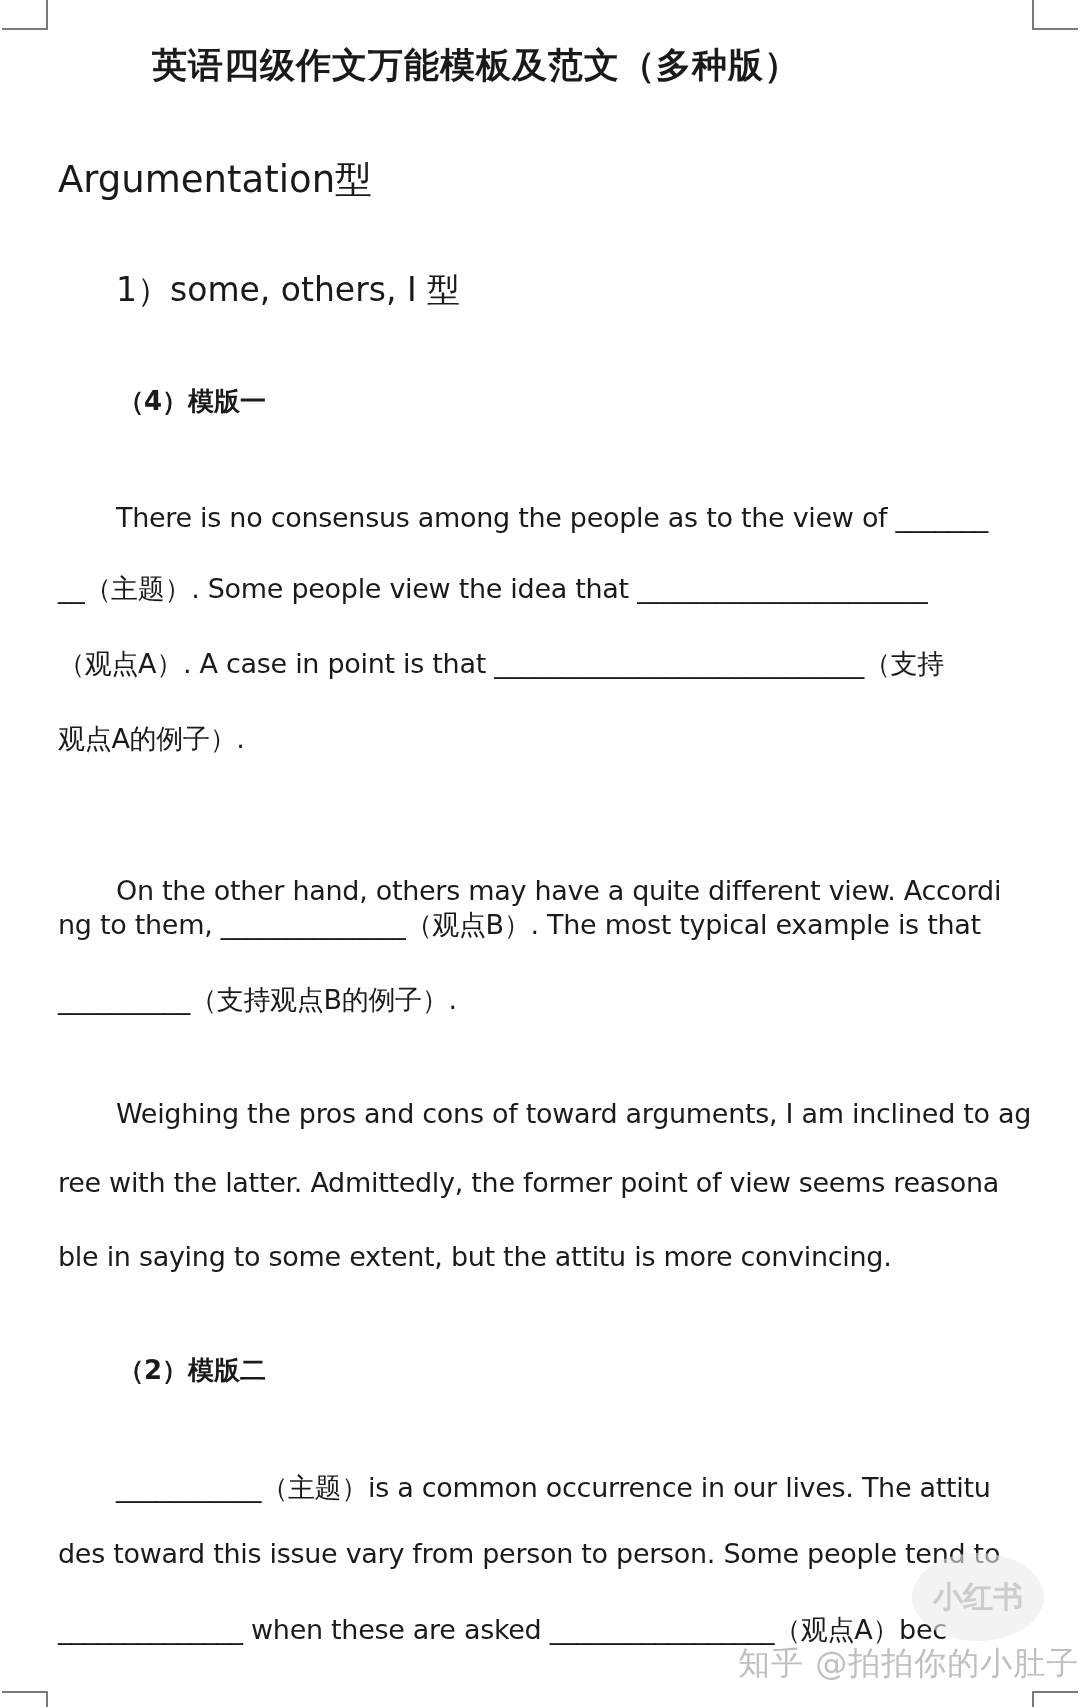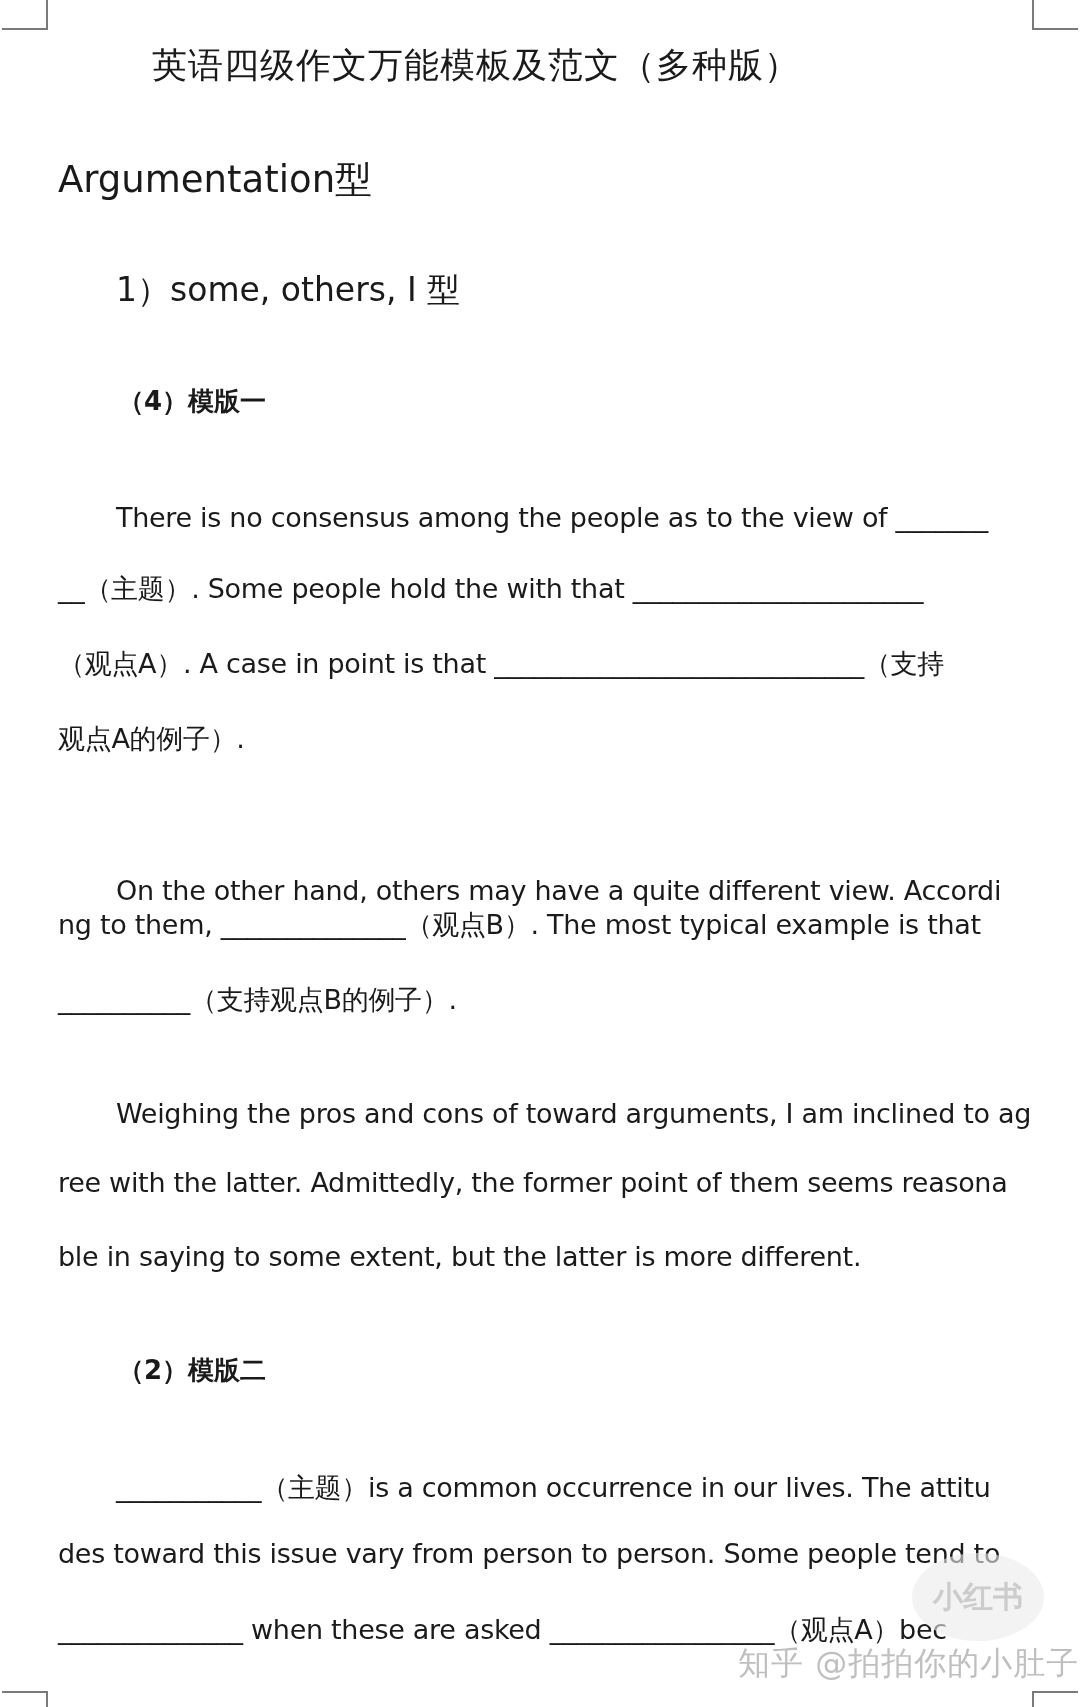"英语四级作文万能模板及范文（多种版）" .title { font-weight: normal -> bold }
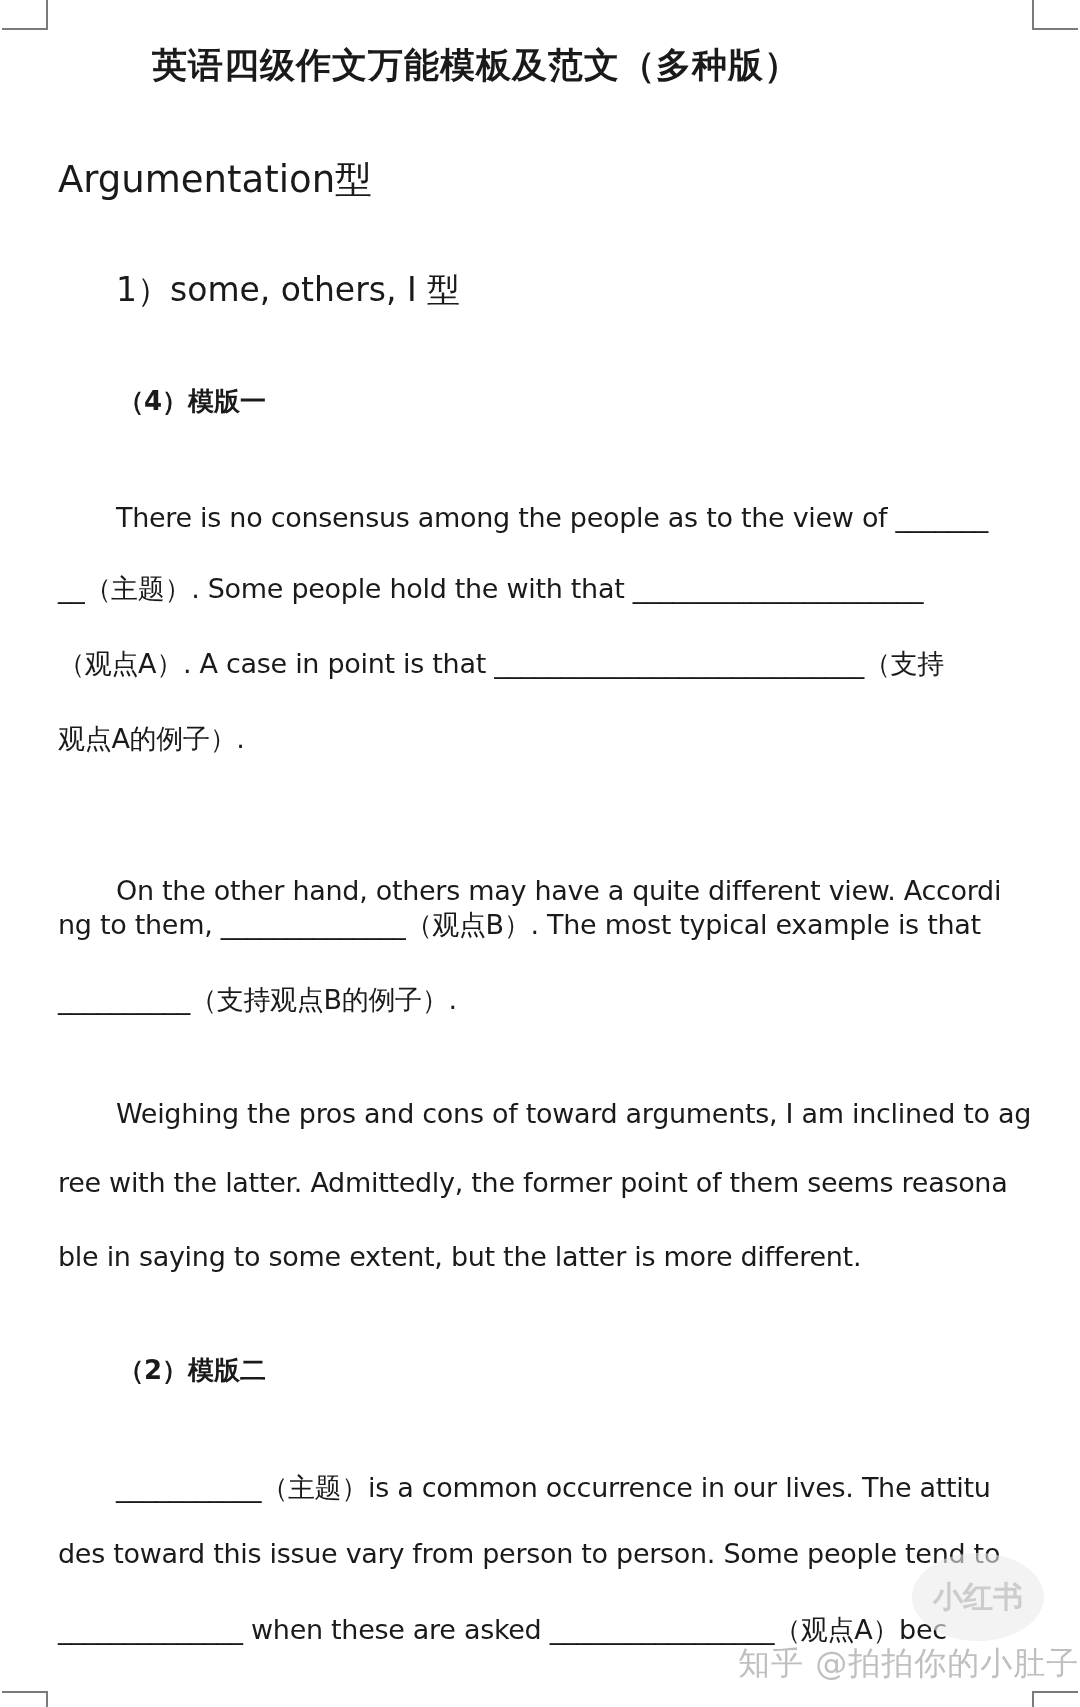"__（主题）. Some people hold the" div.line { text: hold the with -> view the idea }
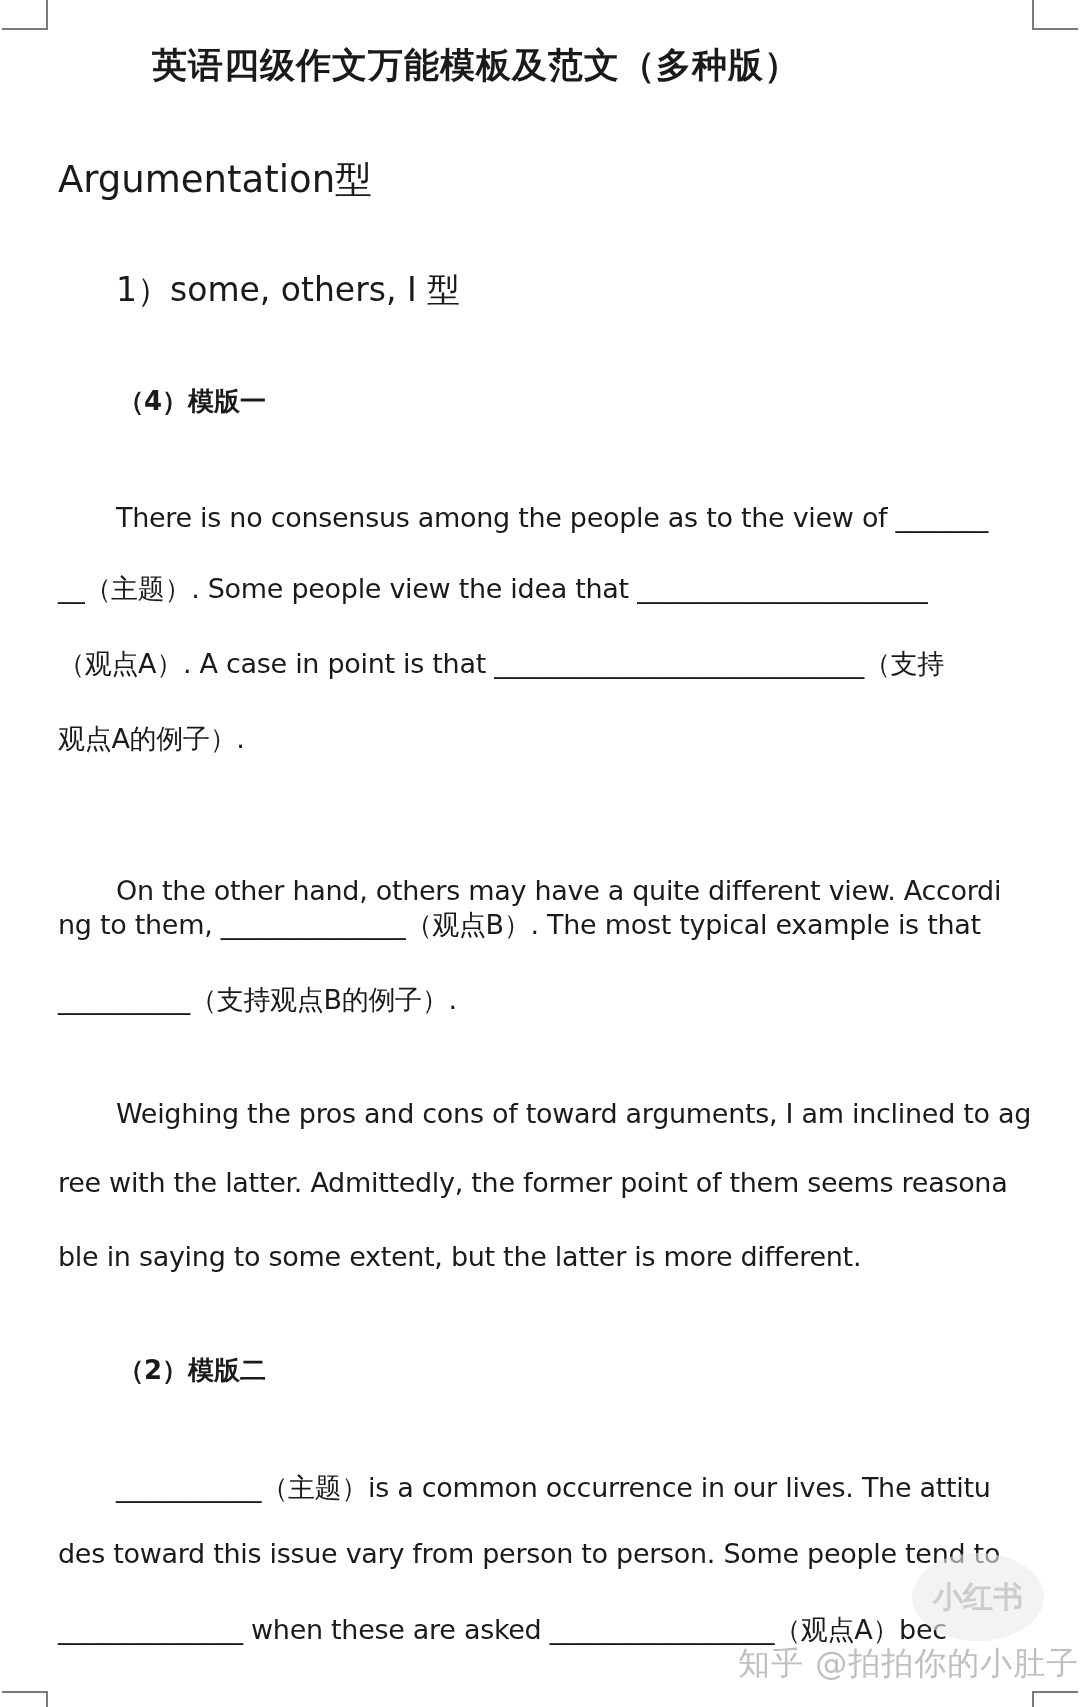"ree with the latter. Admittedly," div.line { text: them -> view }
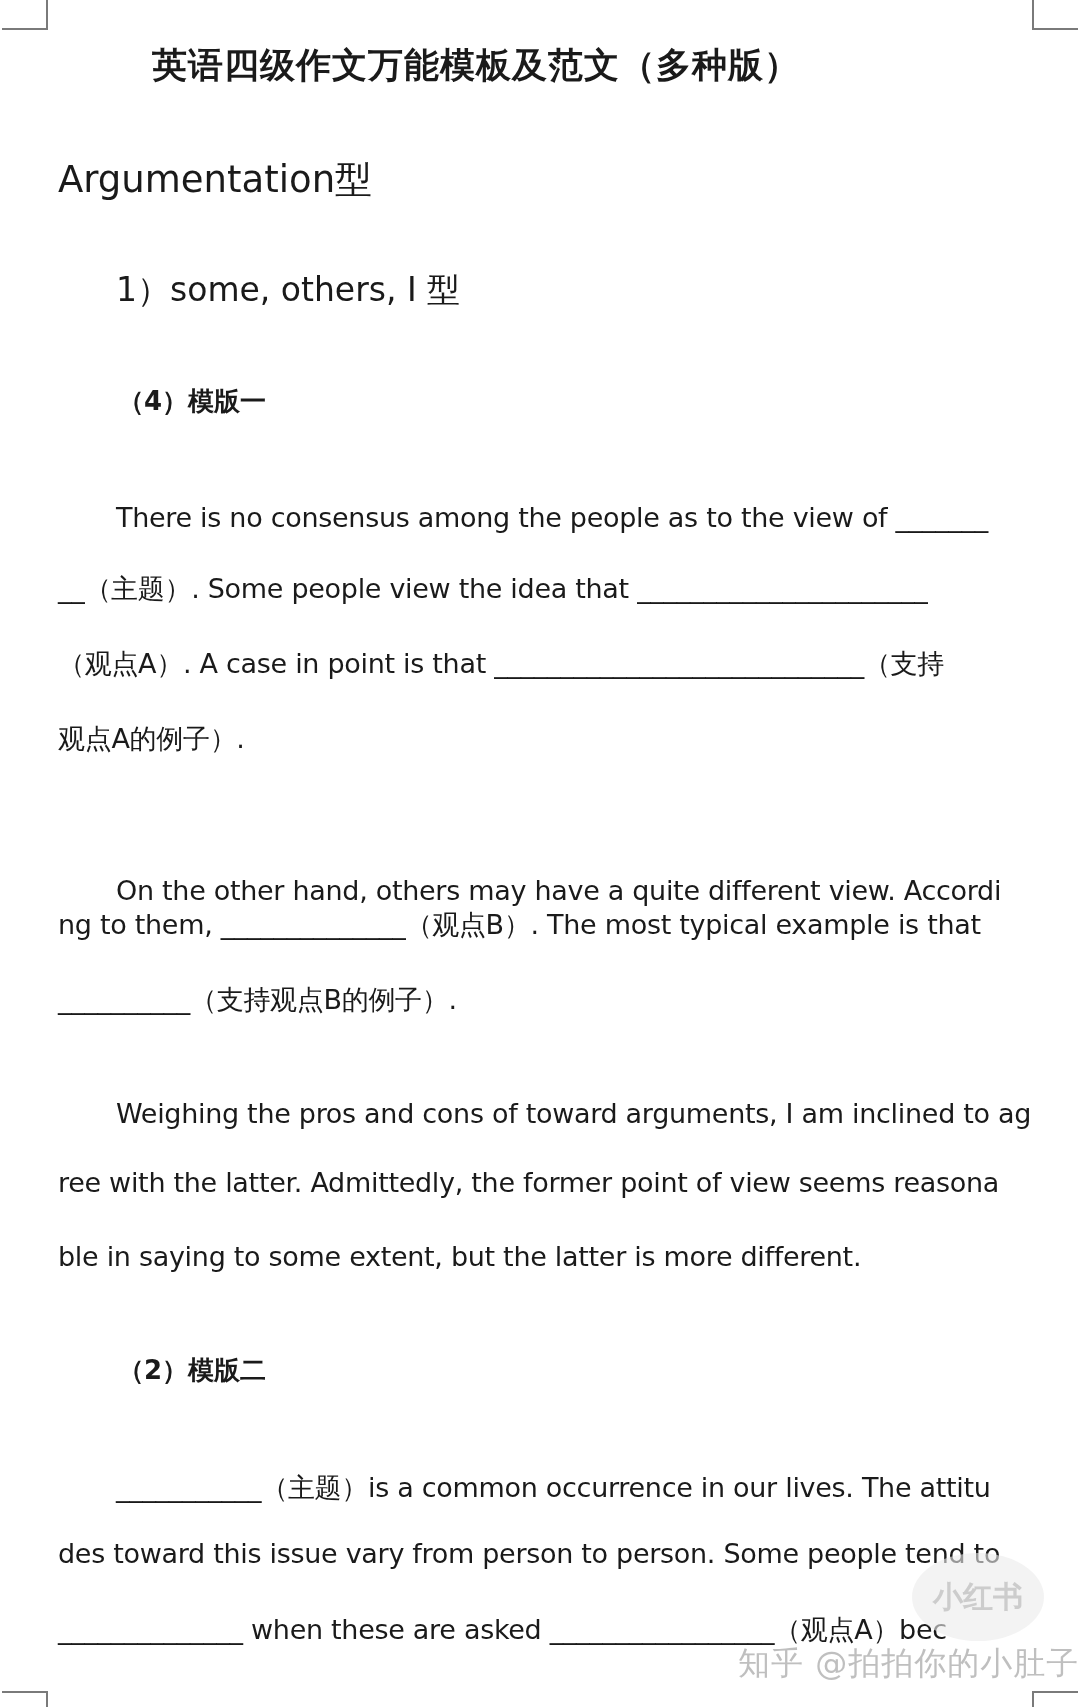"ble in saying to some" div.line { text: latter is more different -> attitu is more convincing }
